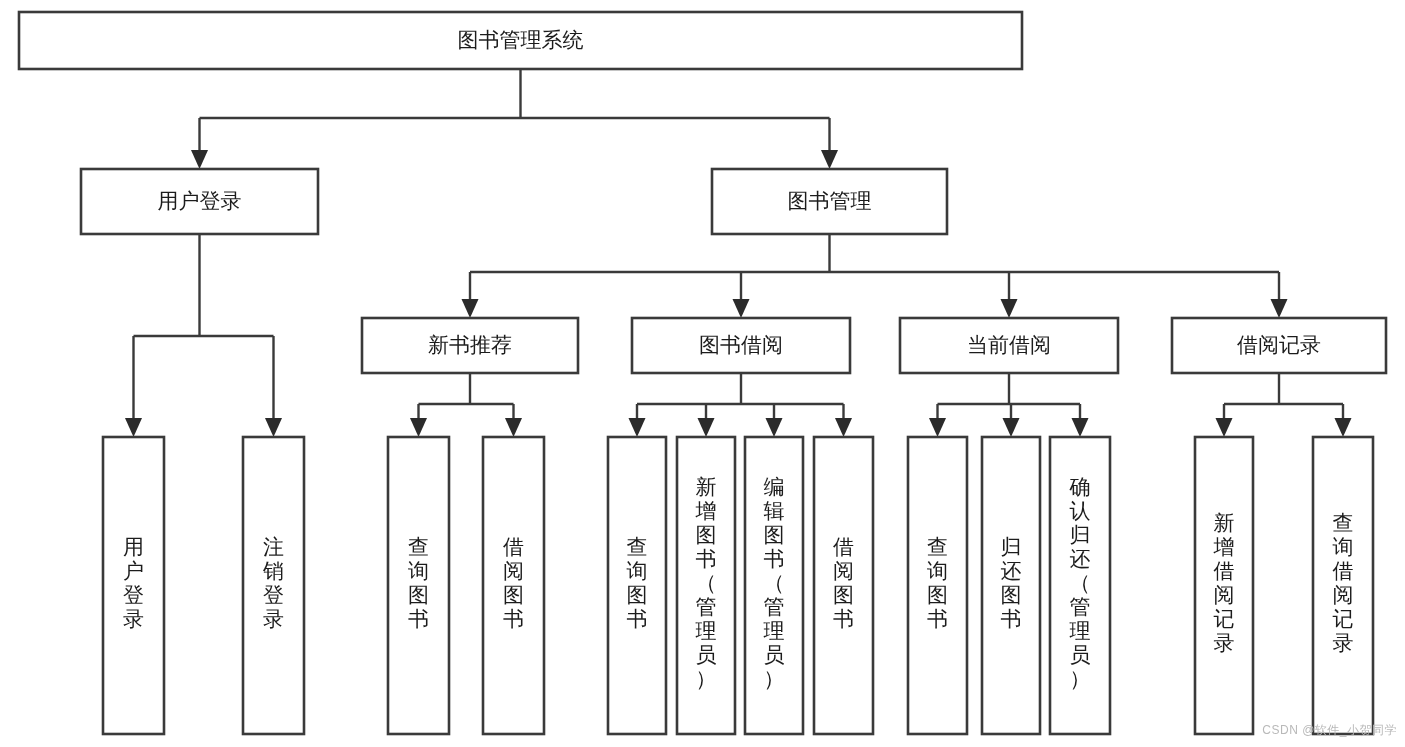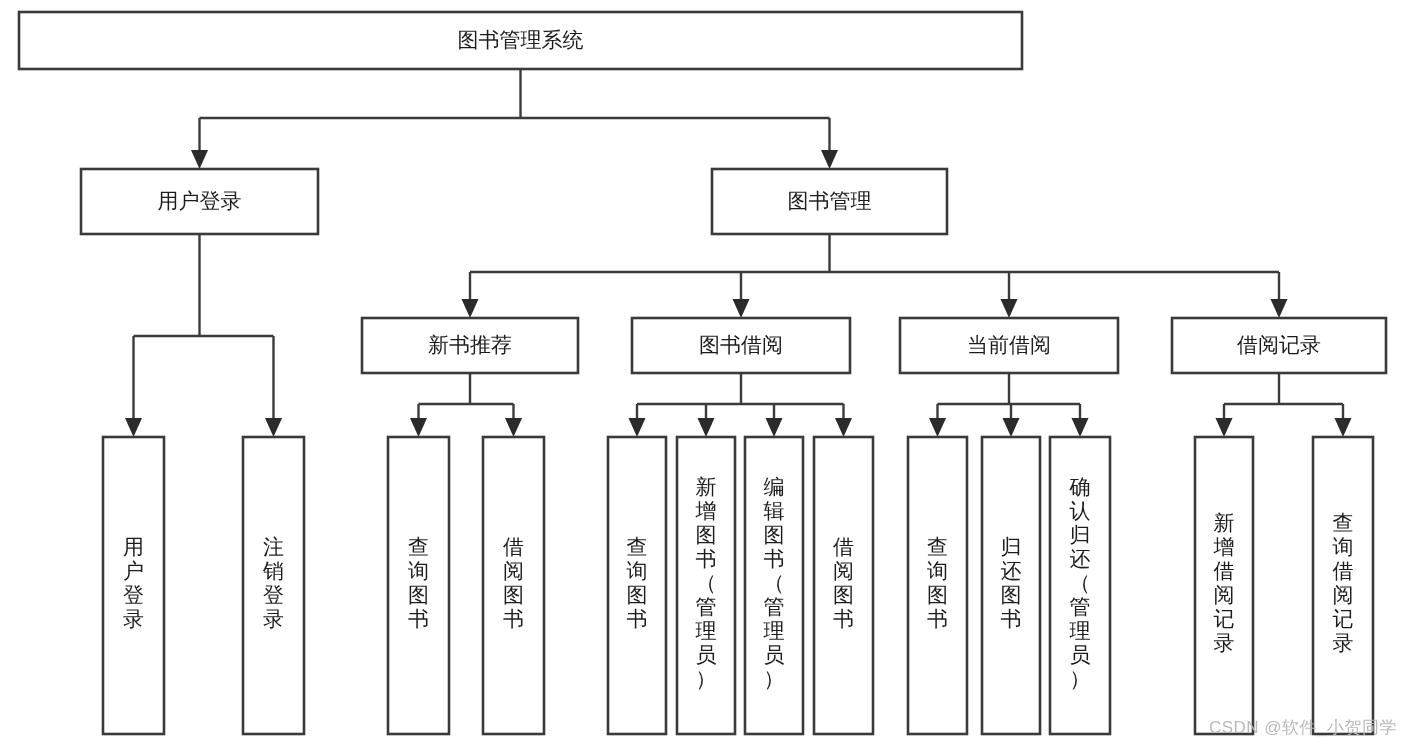"CSDN @软件_小贺同学" .watermark { font-size: 17px -> 12px }
